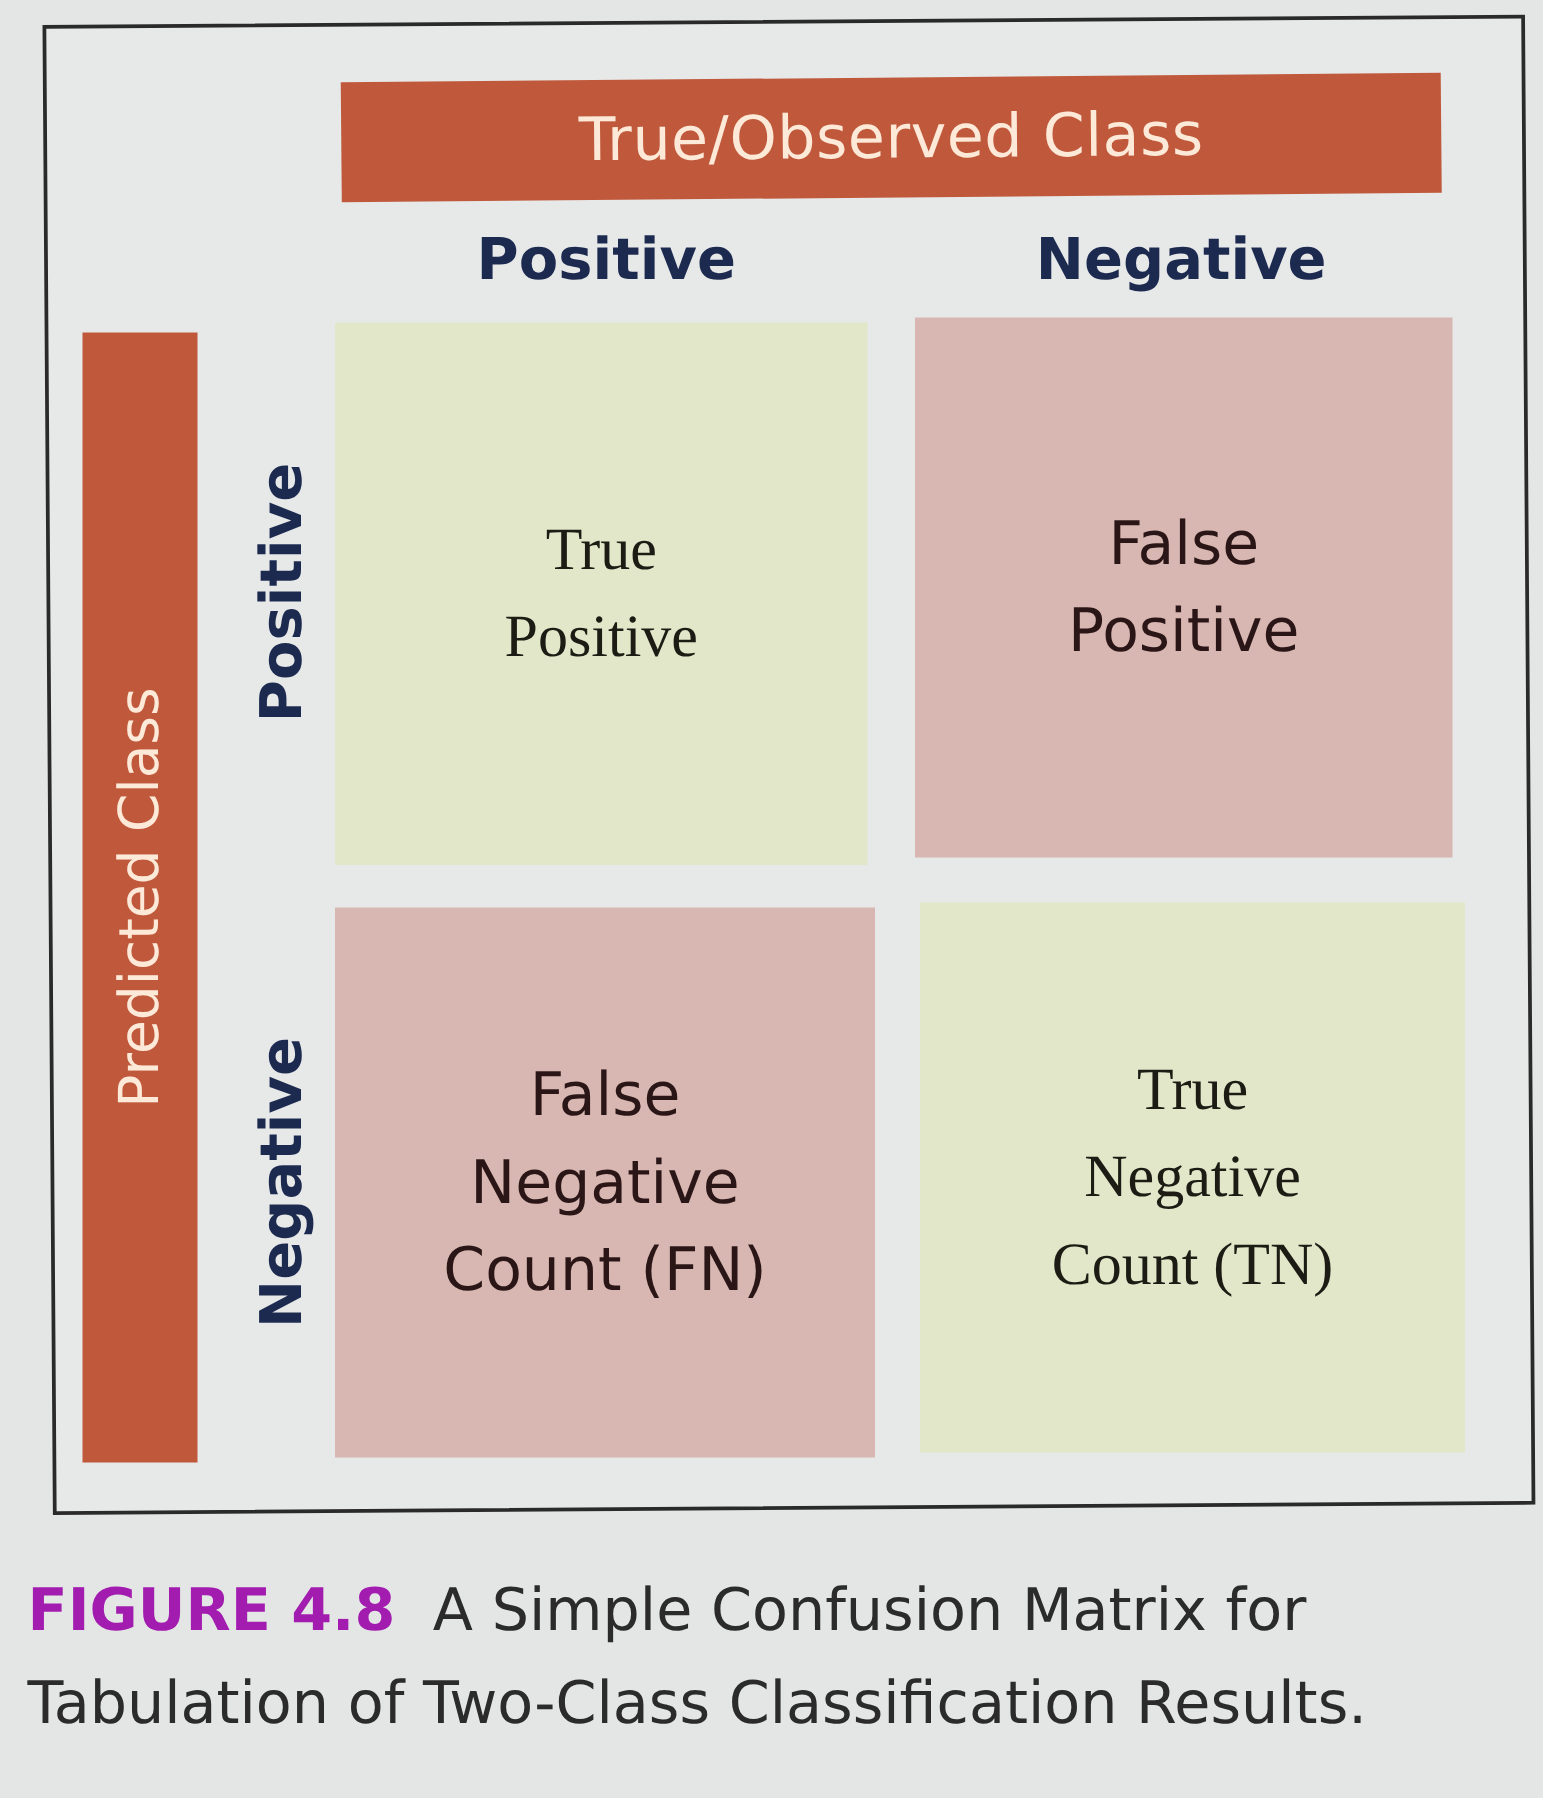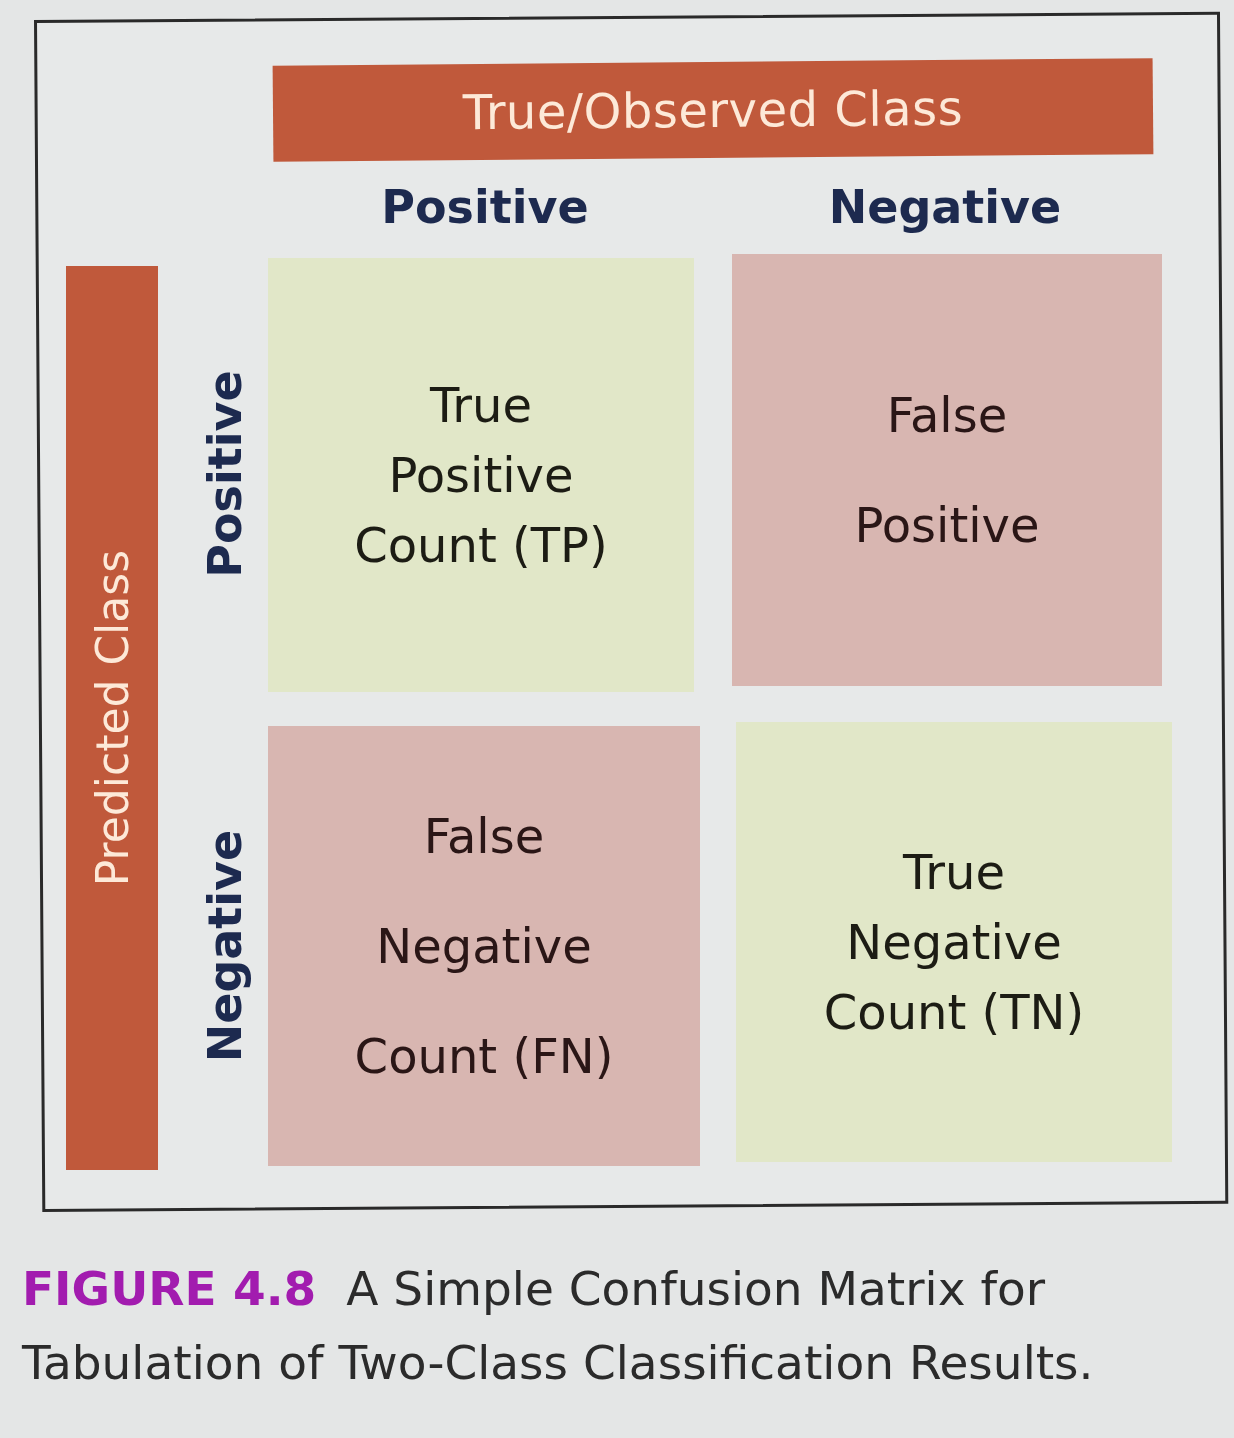"True" .cell.green { font-family: none -> Liberation Serif, serif }
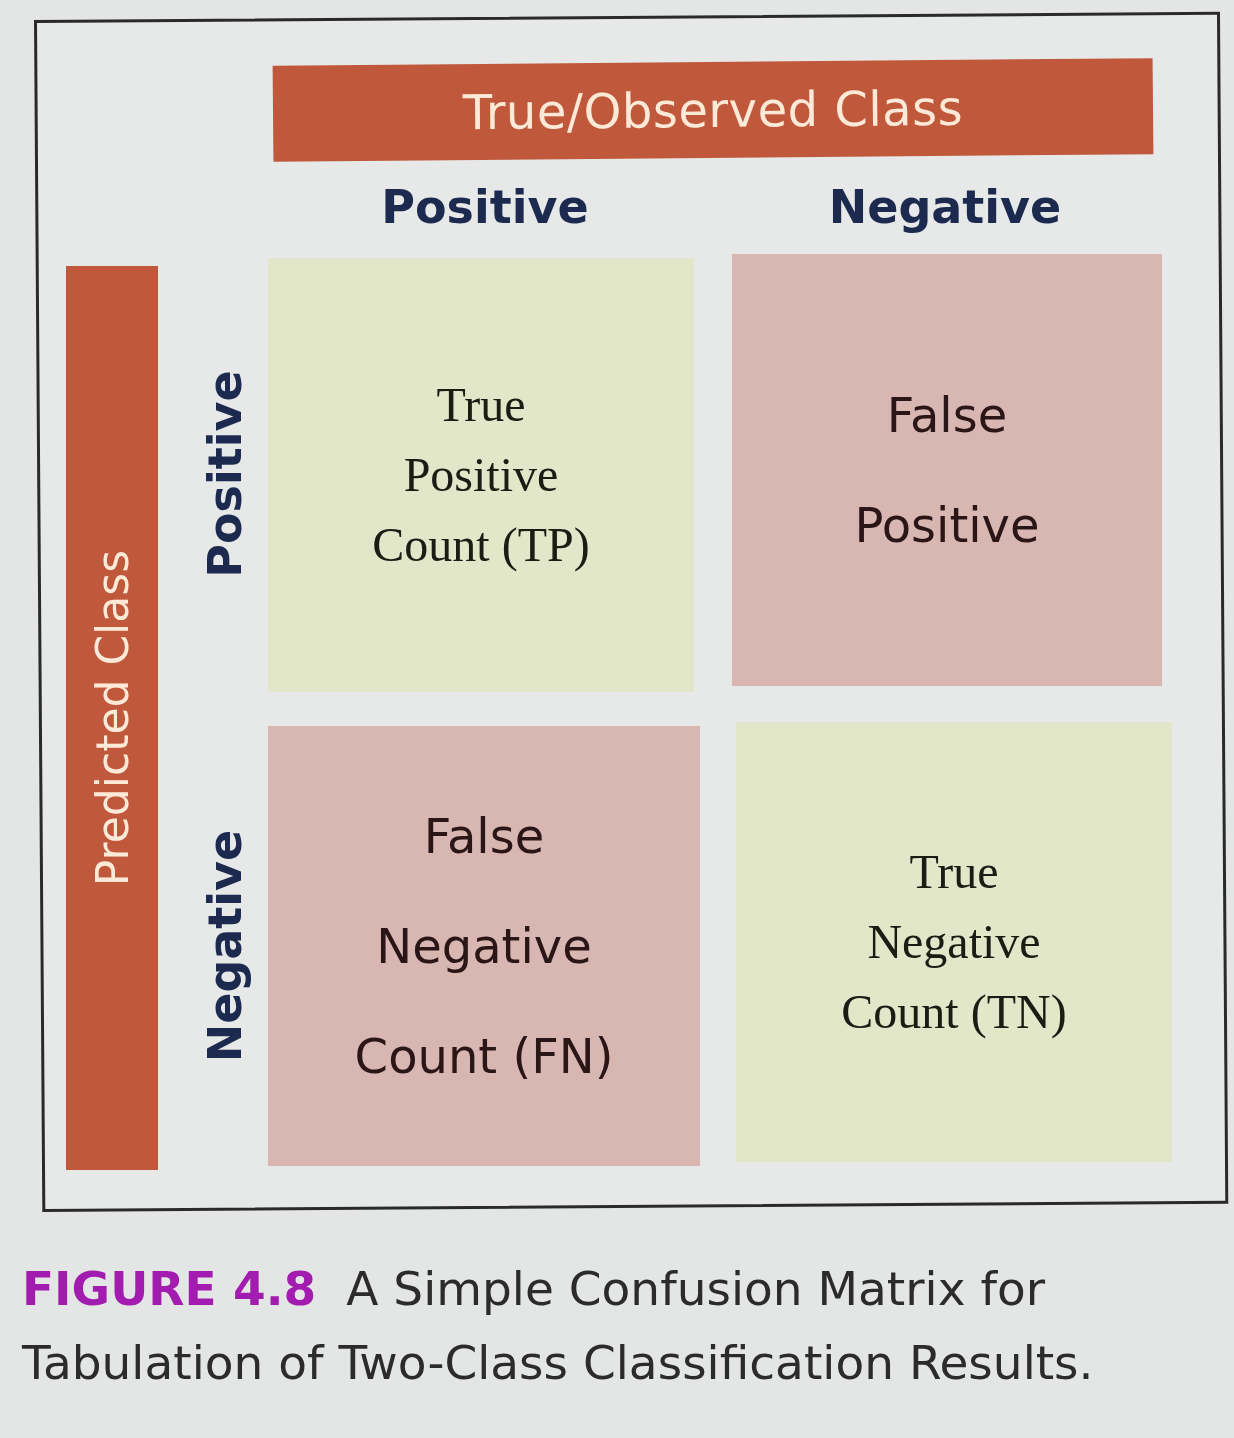"False" .cell.red { gap: 40px -> none }
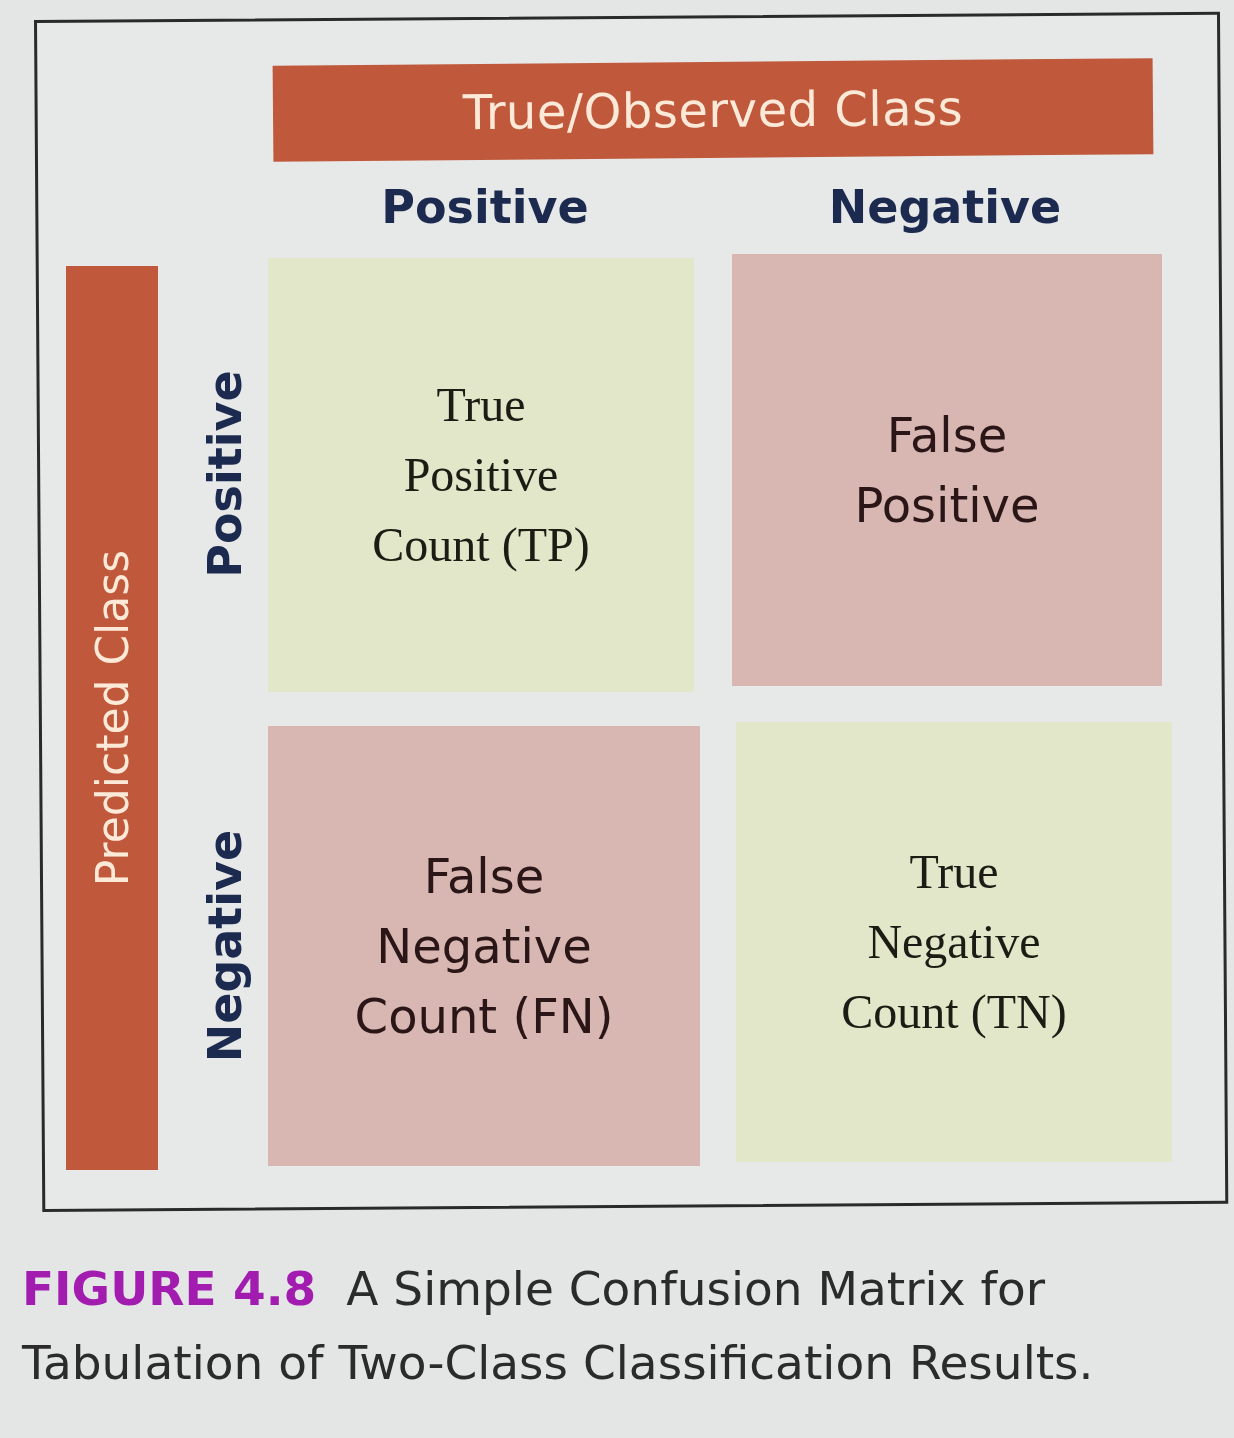"Count (TP)" span { html: <span>Count (TP)</span> -> none }
